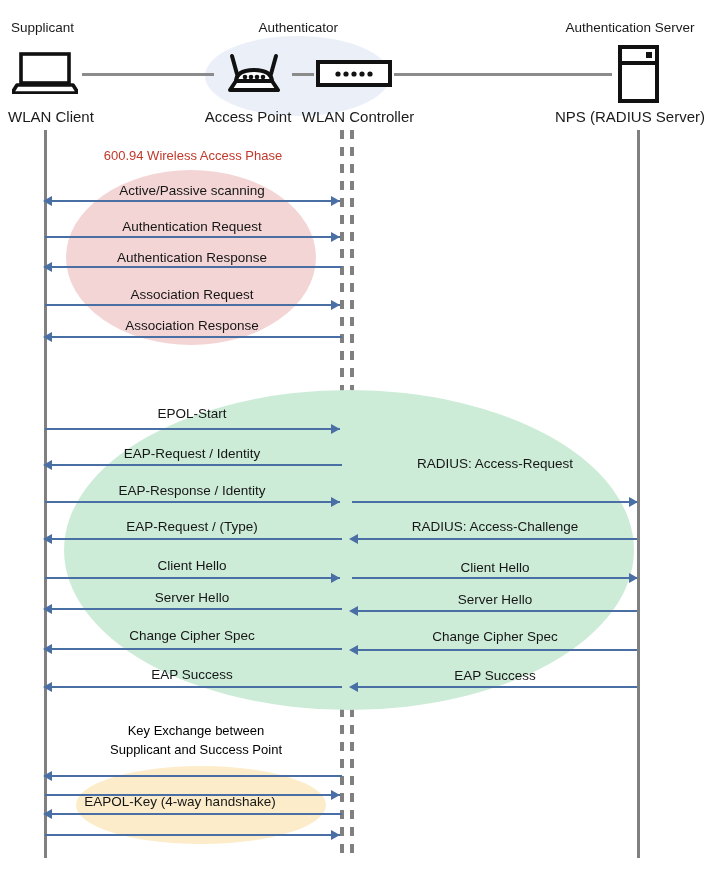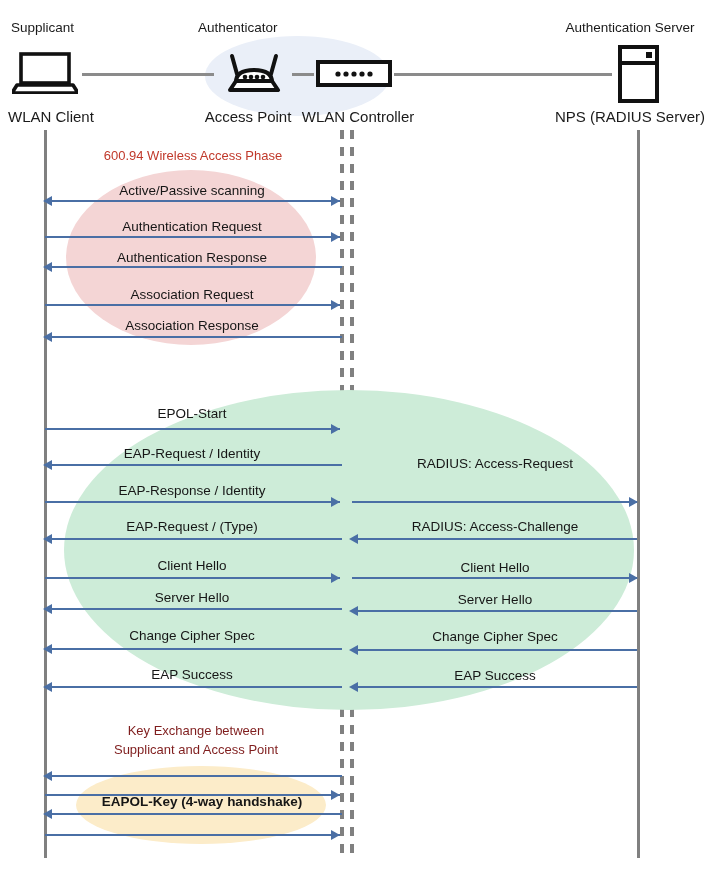"Authenticator" .actor-title { text-align: left -> right }
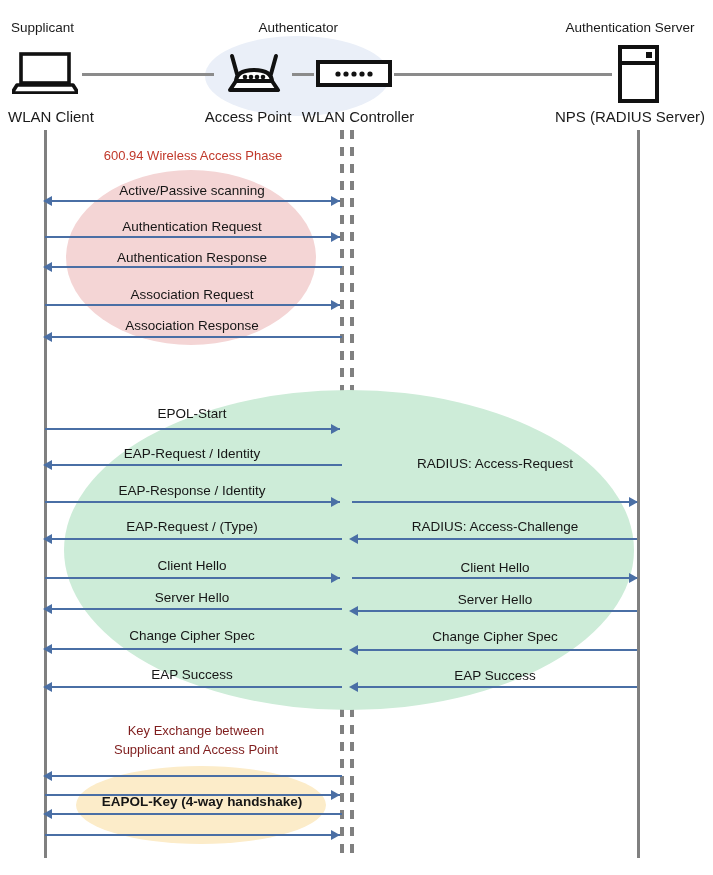"Key Exchange between" .phase-label.key { color: #7f1d1d -> #000000 }
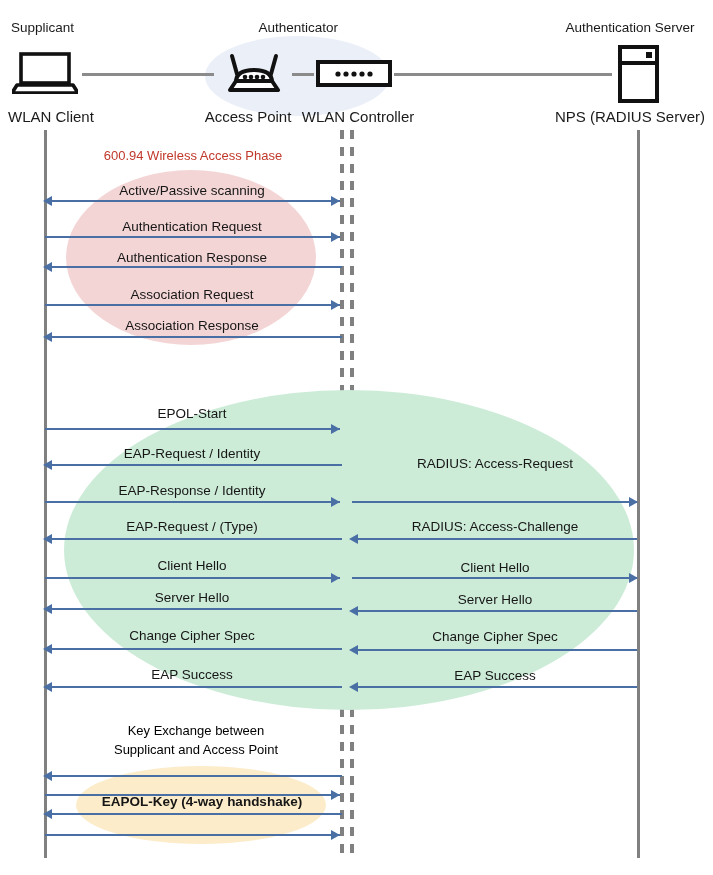"Supplicant and Access Point" div.phase-label { text: Access -> Success }
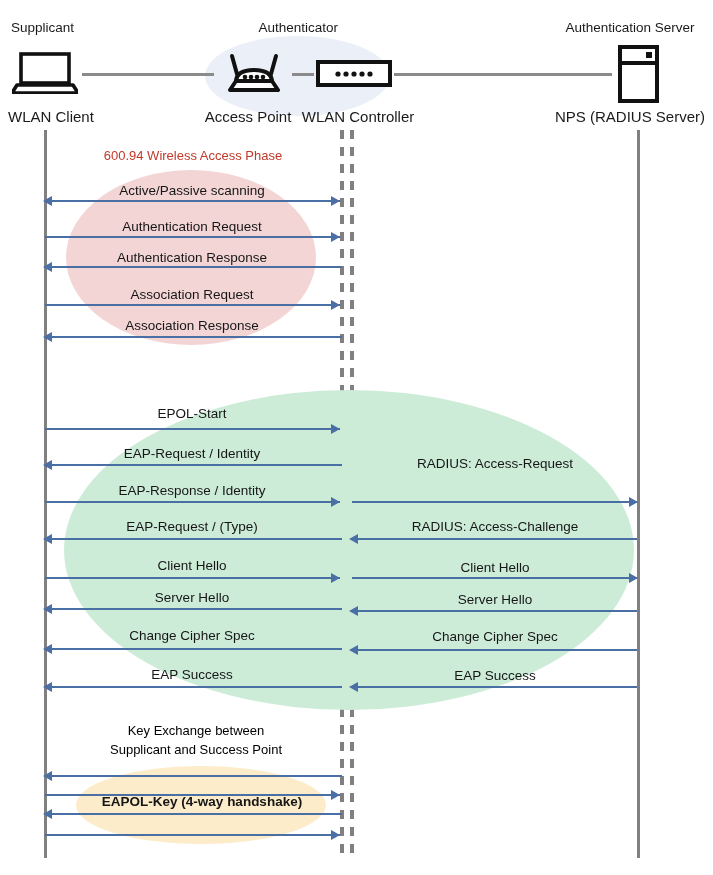"EAPOL-Key (4-way handshake)" div.msg-label { font-weight: bold -> none; left: 202px -> 180px }
